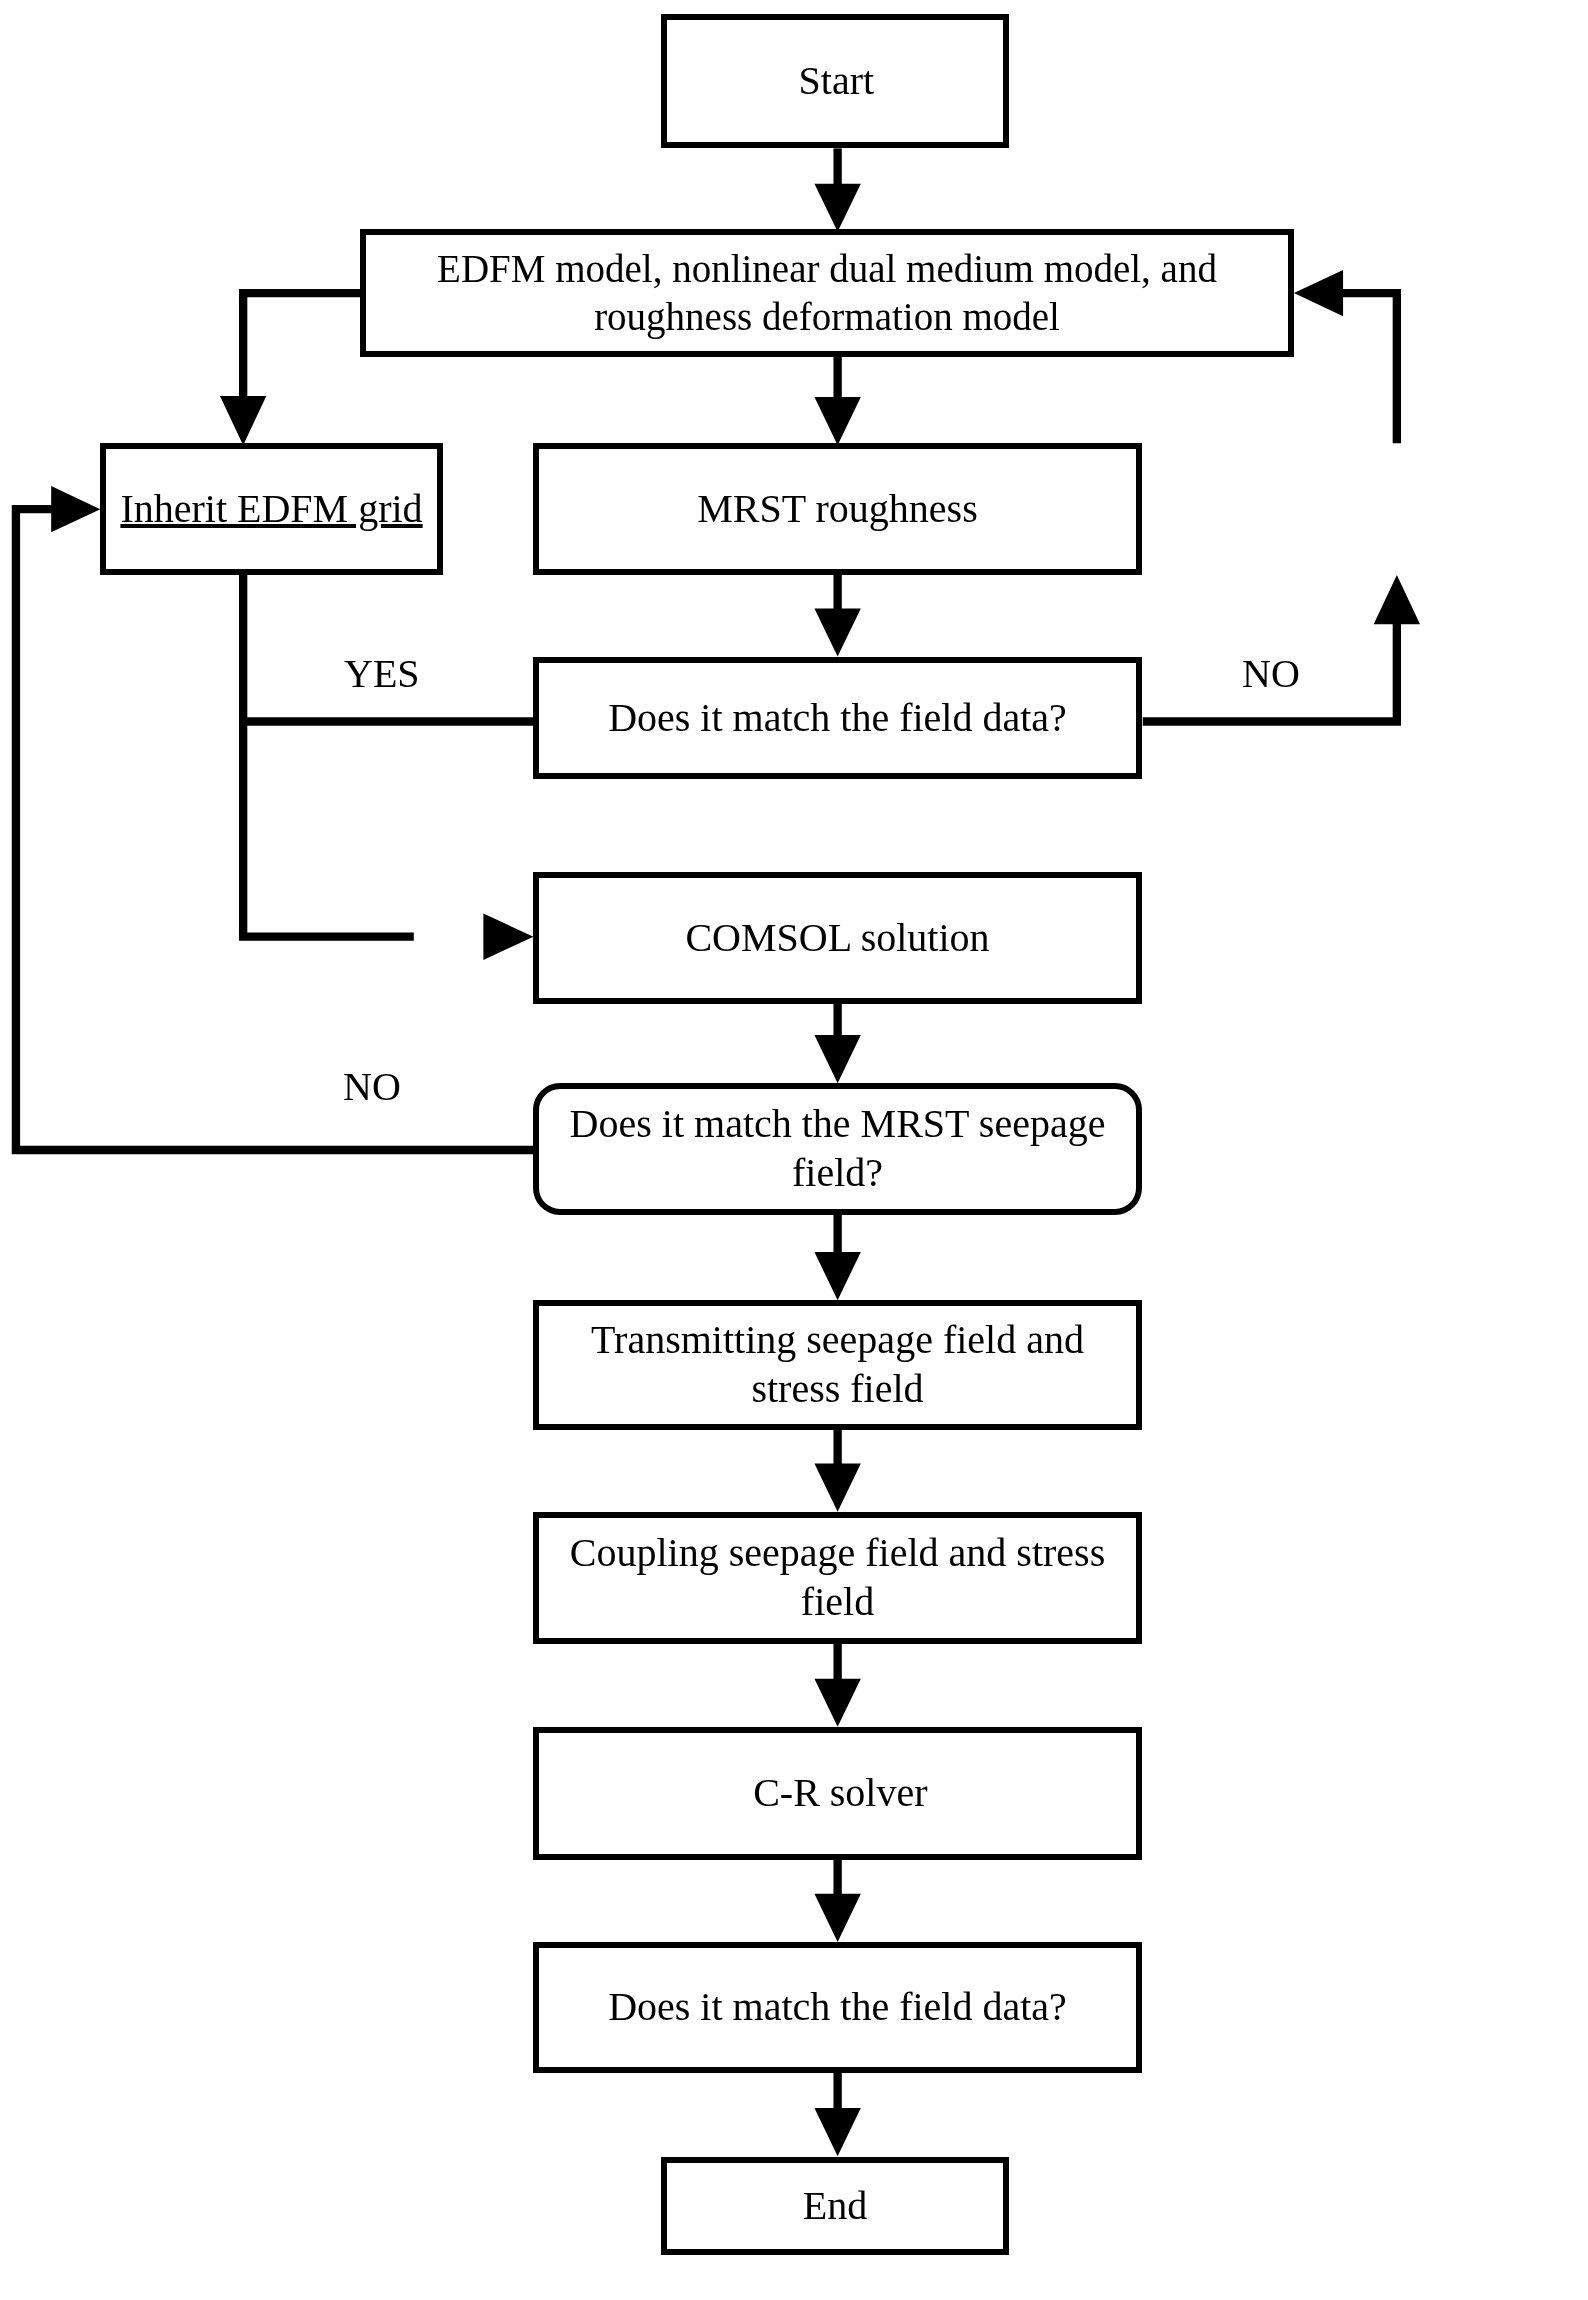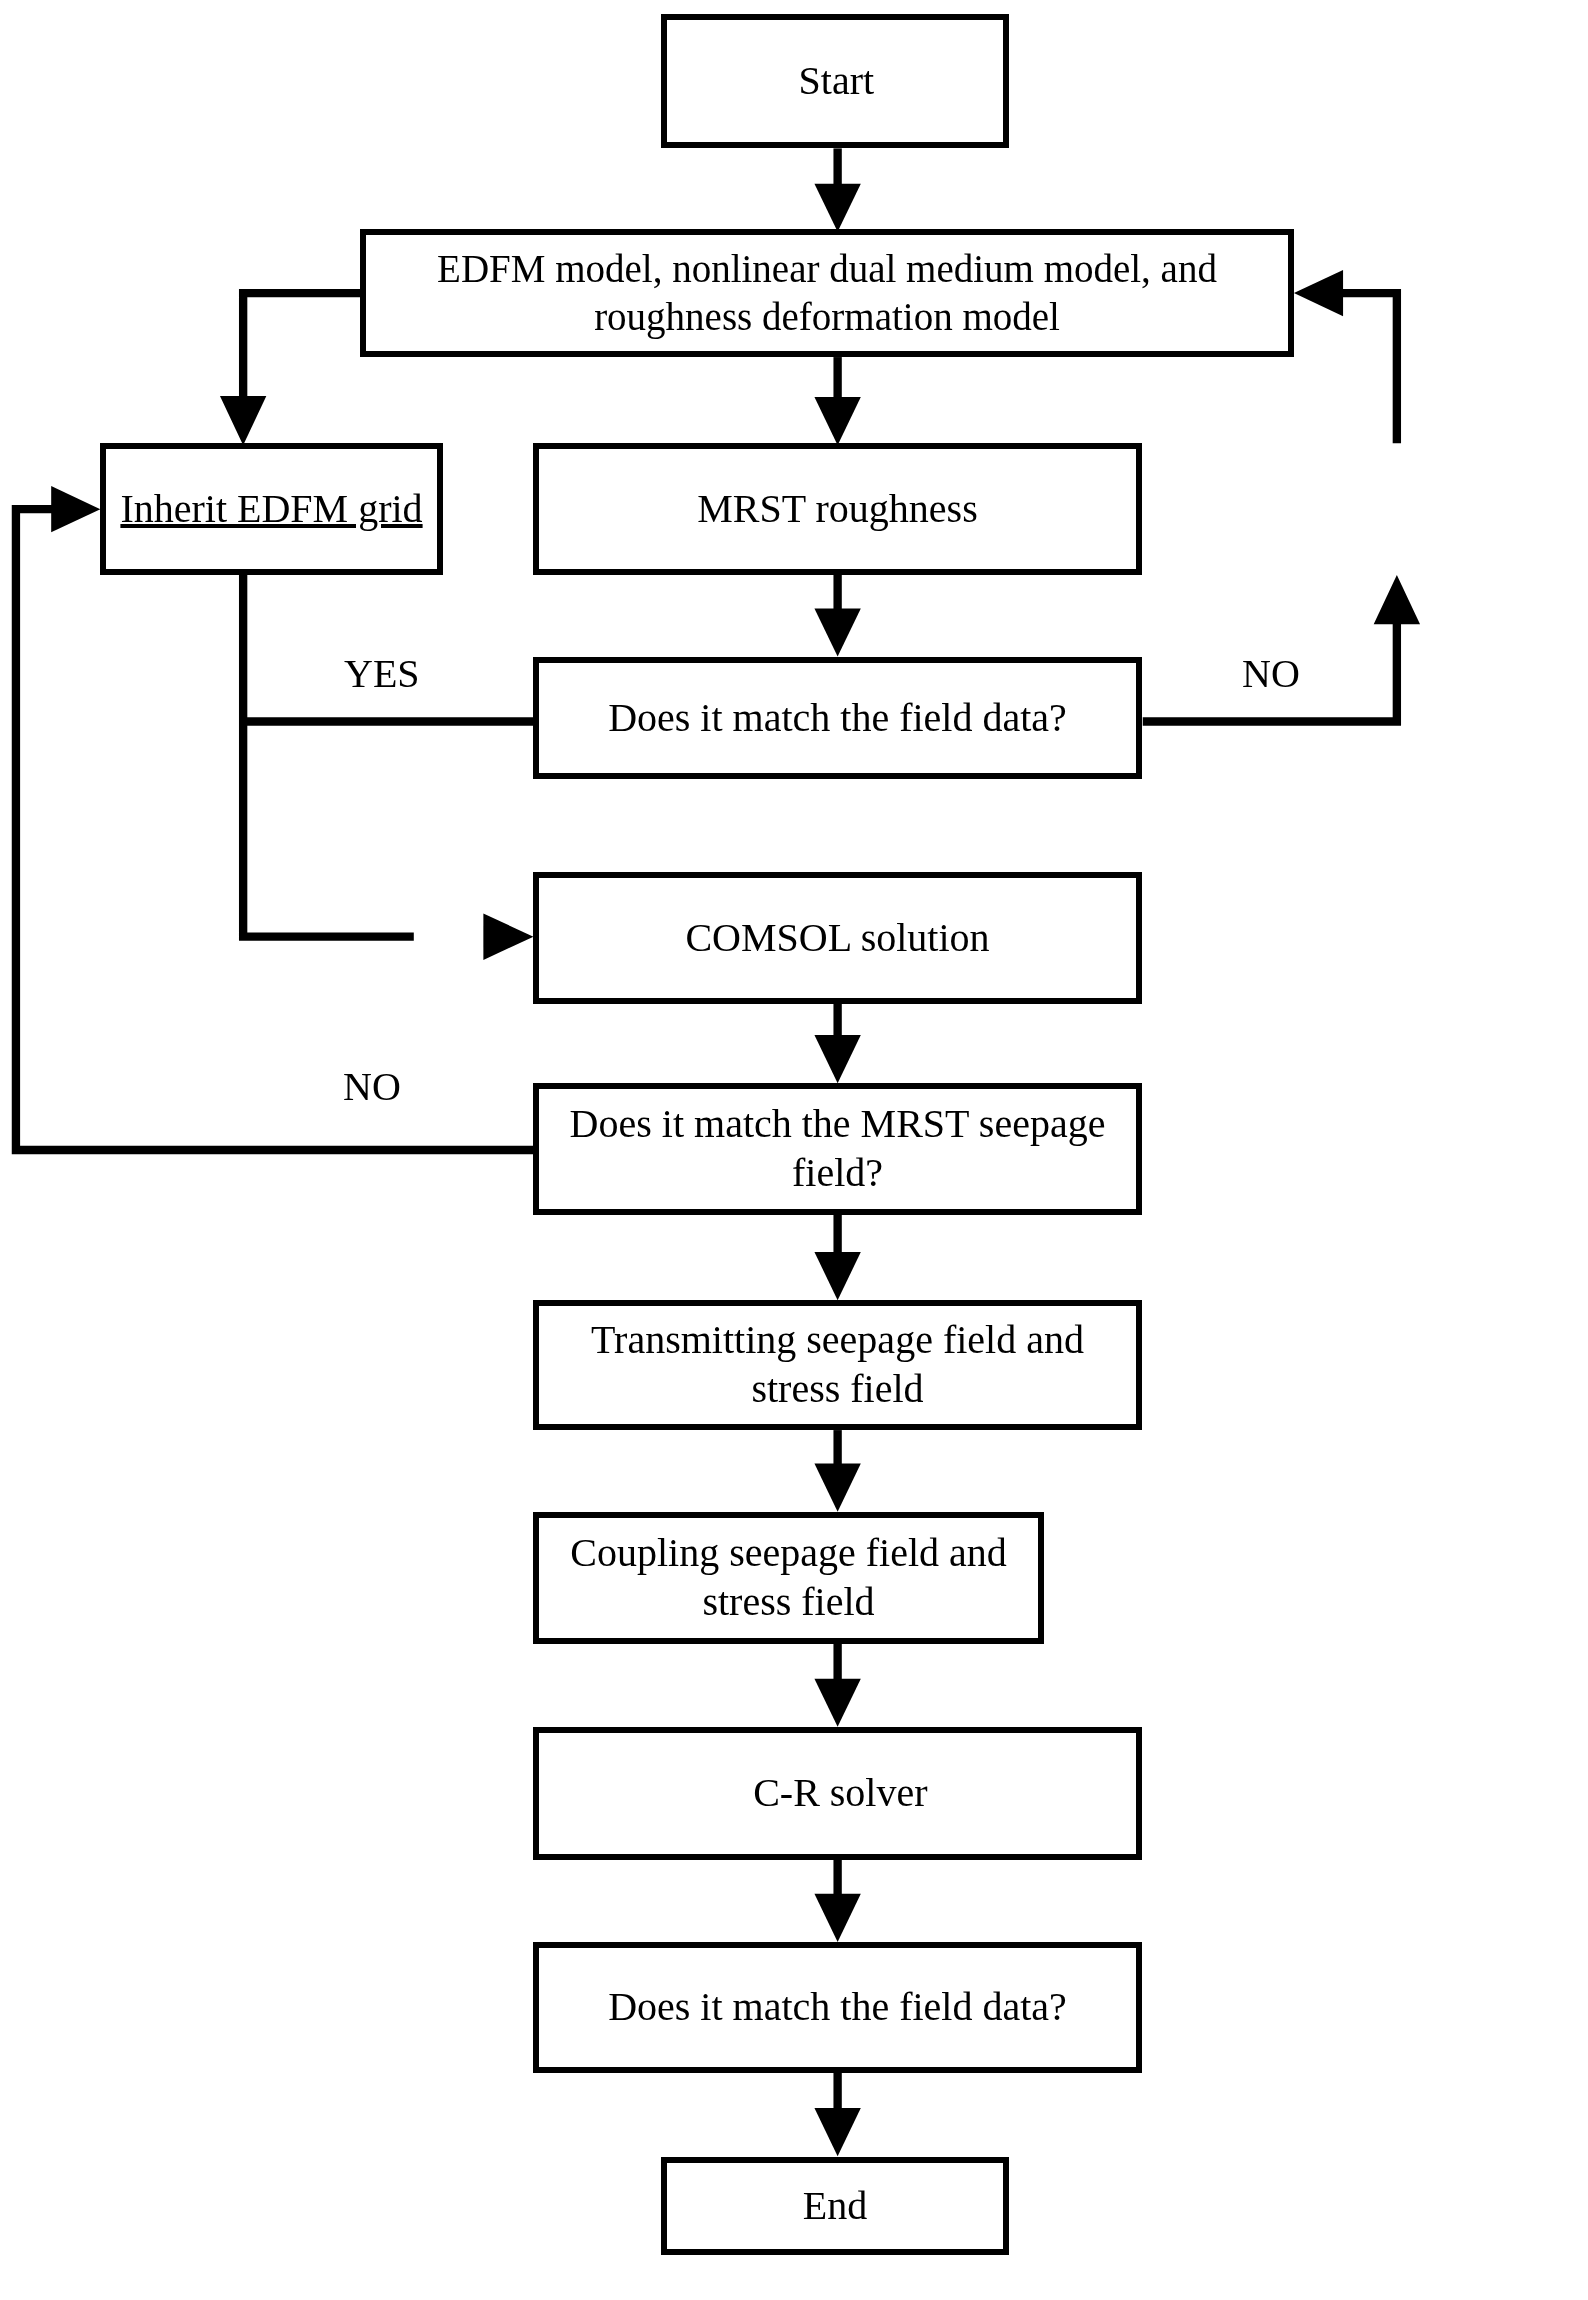"Does it match the MRST" div.node { border-radius: none -> 27px }
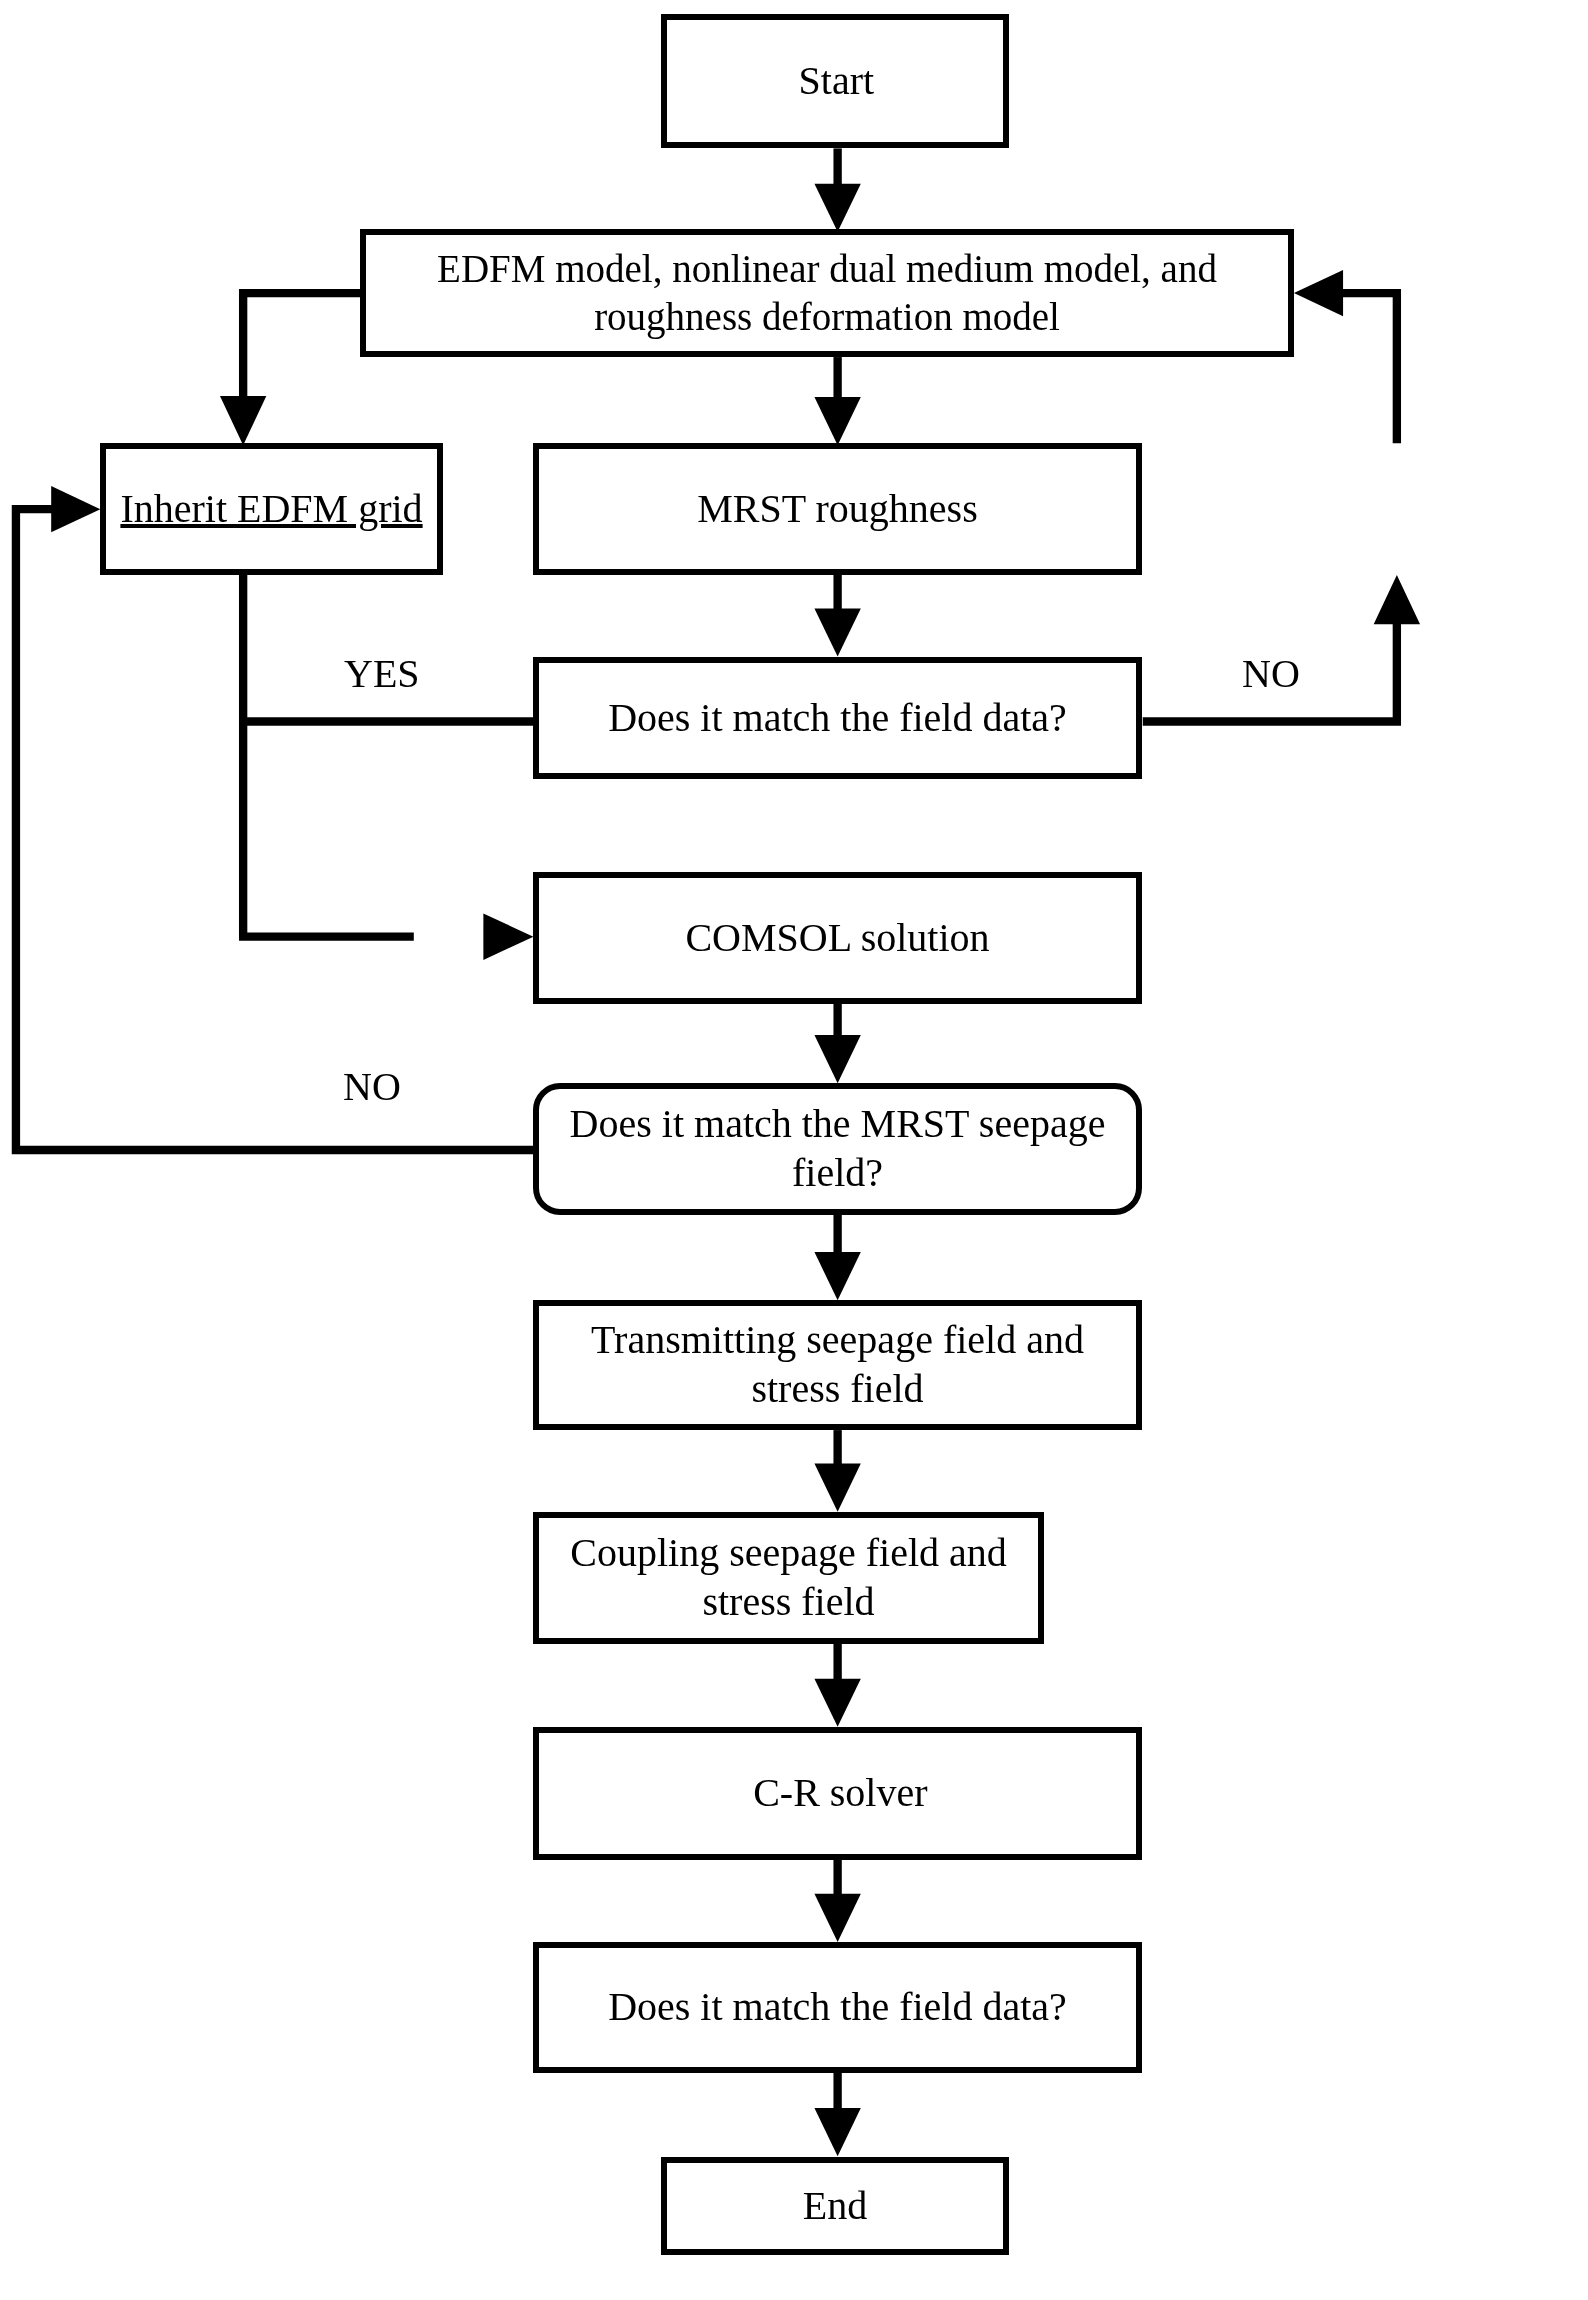"Coupling seepage field and stress" div.node { width: 511px -> 609px }
